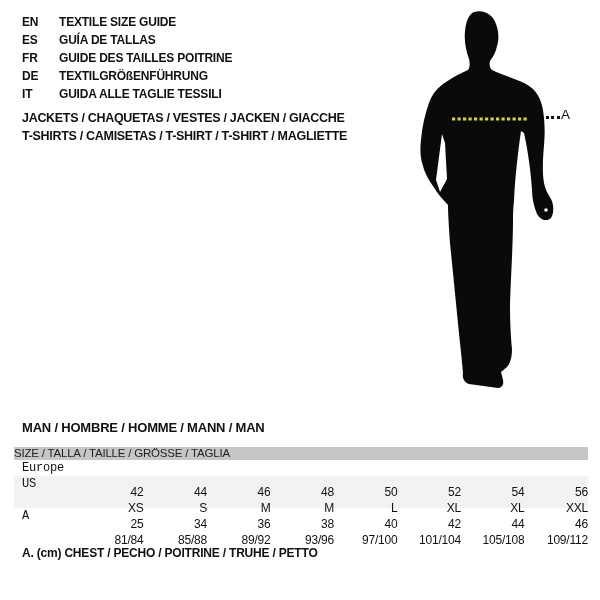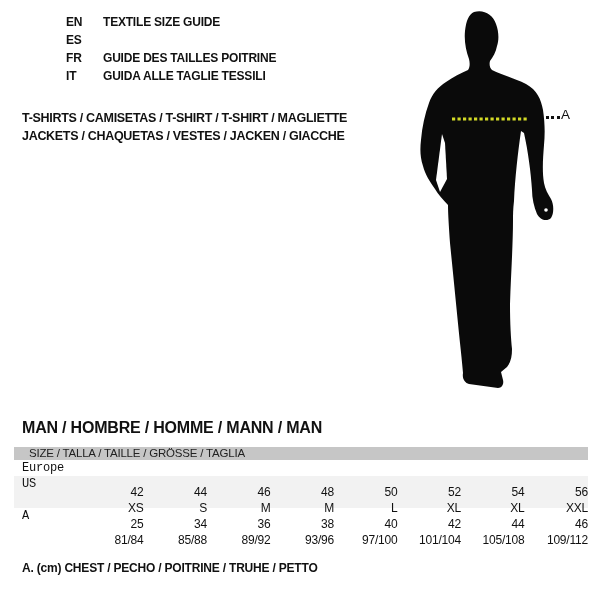"EN" .lang-row { margin-left: 44px -> none }
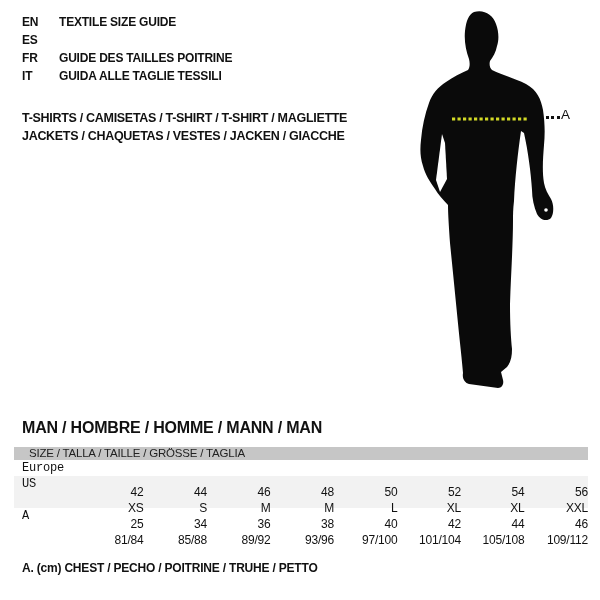"GUÍA DE TALLAS" span.lang-label { html: none -> <span>GUÍA DE TALLAS</span> }
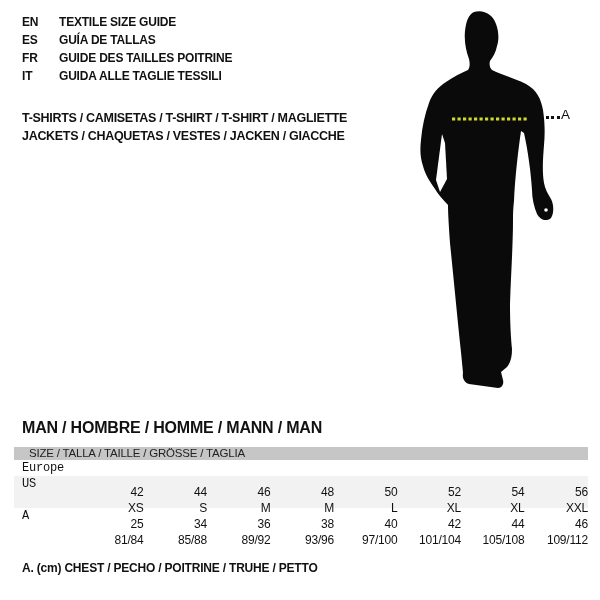"DE" div.lang-row { html: none -> <div> <span>DE</span> <span>TEXTILGRÖßENFÜHRUNG</span> </div> }
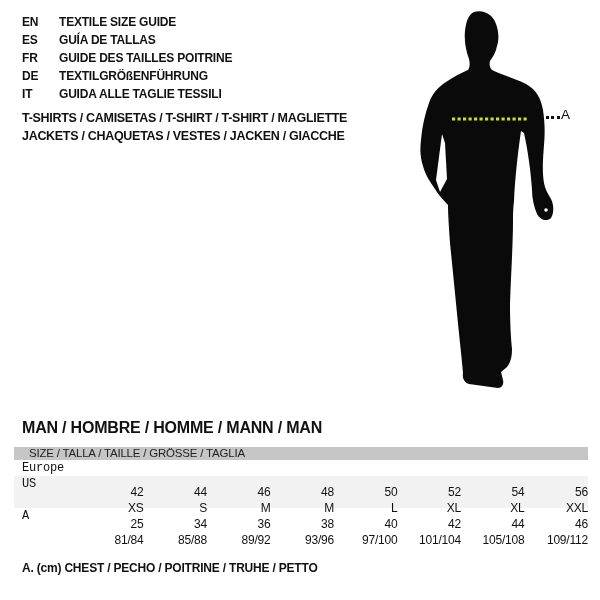"T-SHIRTS / CAMISETAS / T-SHIRT" div.cat-line { order: before "JACKETS / CHAQUETAS / VESTES" -> after "JACKETS / CHAQUETAS / VESTES" }
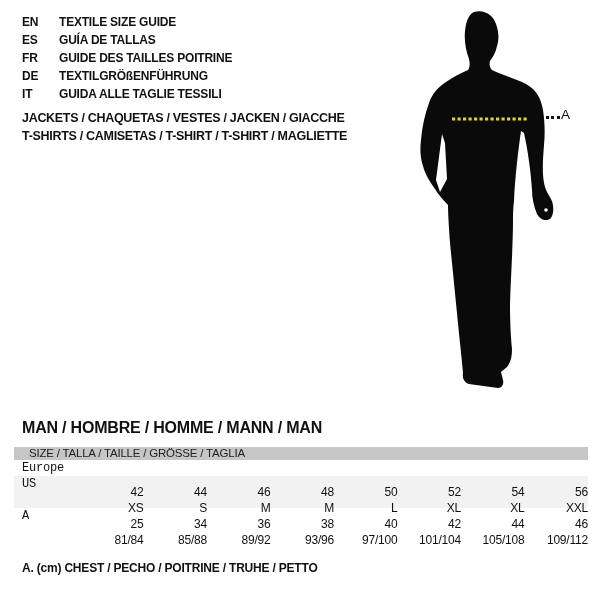"MAN / HOMBRE / HOMME" .section-title { font-size: 16px -> 13px }
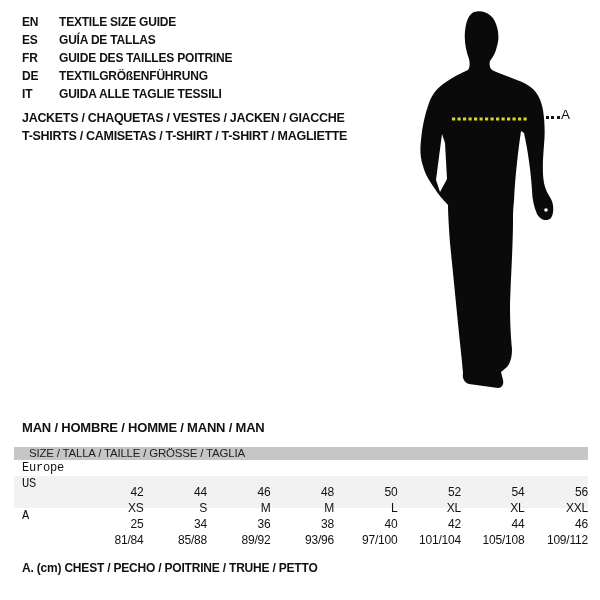"SIZE / TALLA / TAILLE" .tbl-header { padding-left: 15px -> 0 }
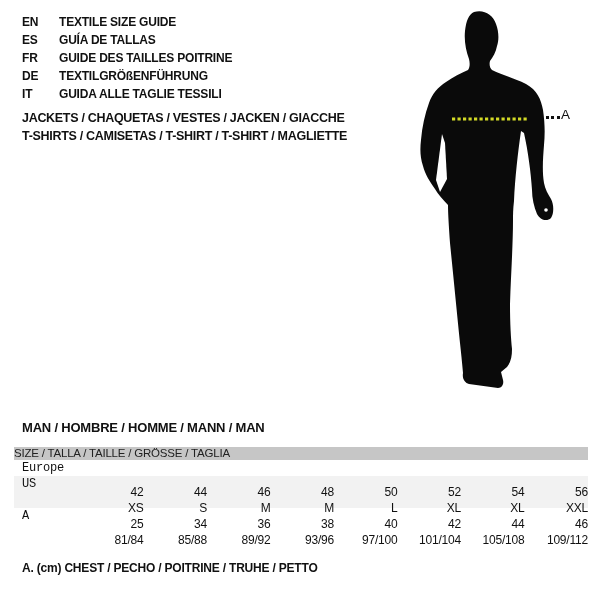"A. (cm) CHEST / PECHO" .footnote { top: 561px -> 546px }
